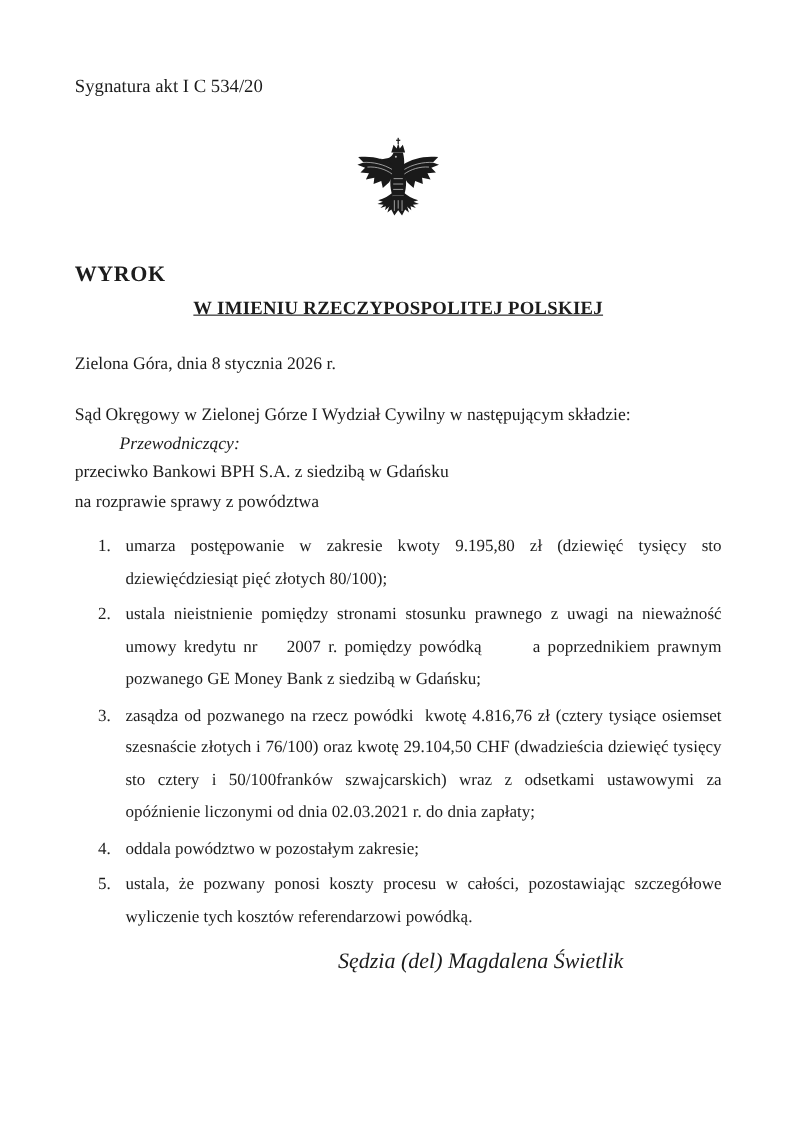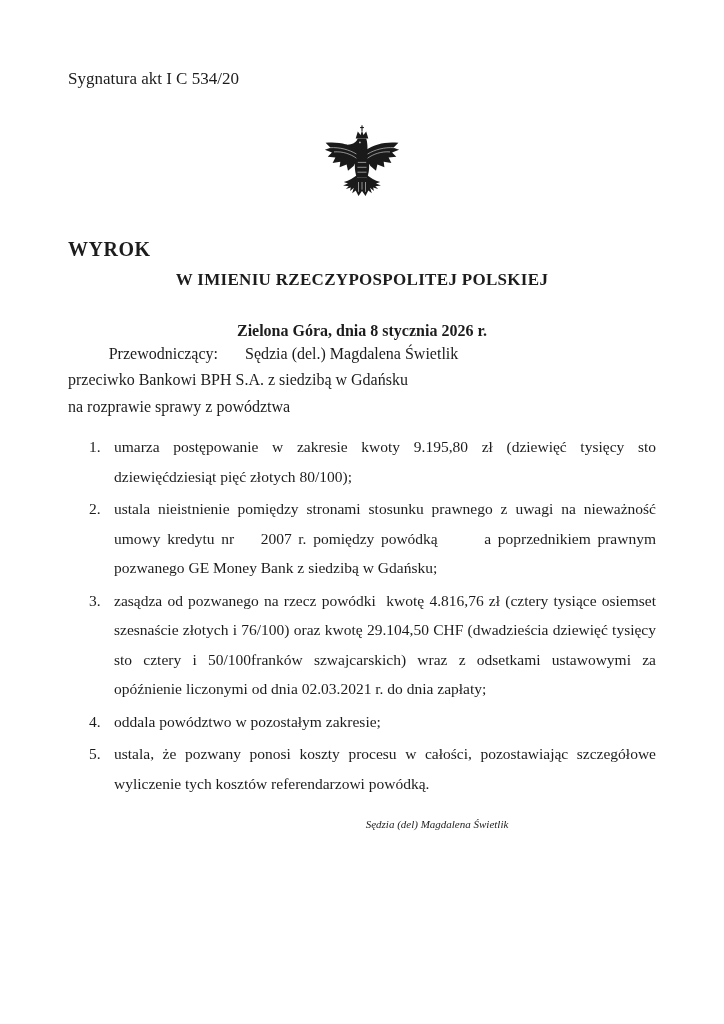"W IMIENIU RZECZYPOSPOLITEJ POLSKIEJ" .subtitle { text-decoration: none -> underline }
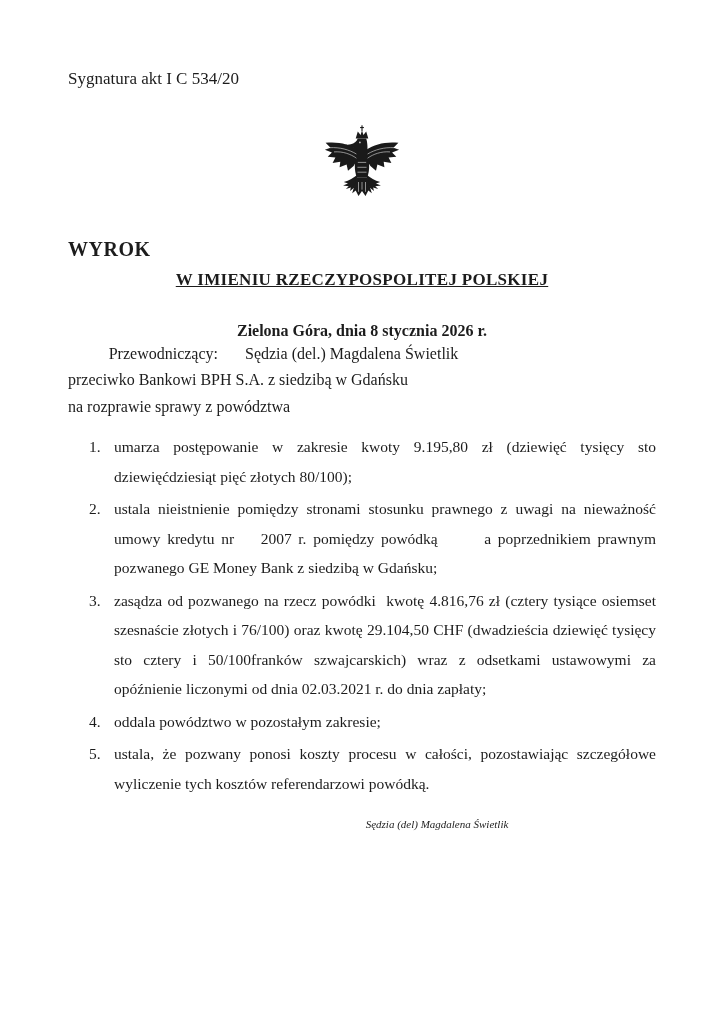"Zielona Góra, dnia 8 stycznia" .dateline { font-weight: bold -> none; text-align: center -> left }
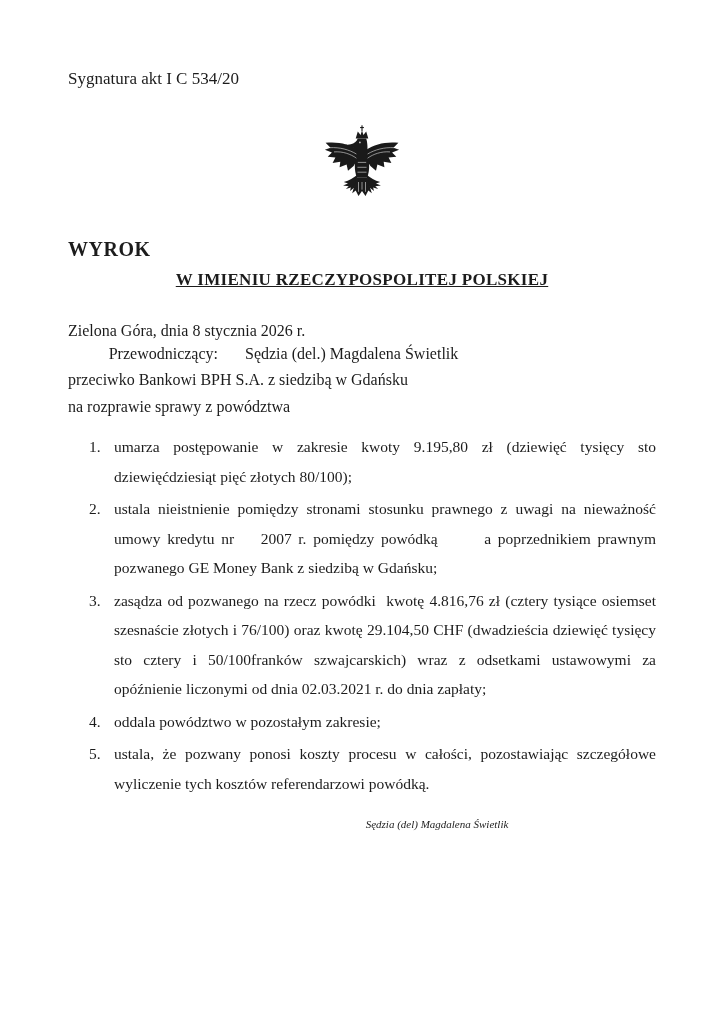"Sąd Okręgowy w Zielonej Górze" p.court-intro { html: none -> <p>Sąd Okręgowy w Zielonej Górze I Wydział Cywilny w następującym składzie:</p> }
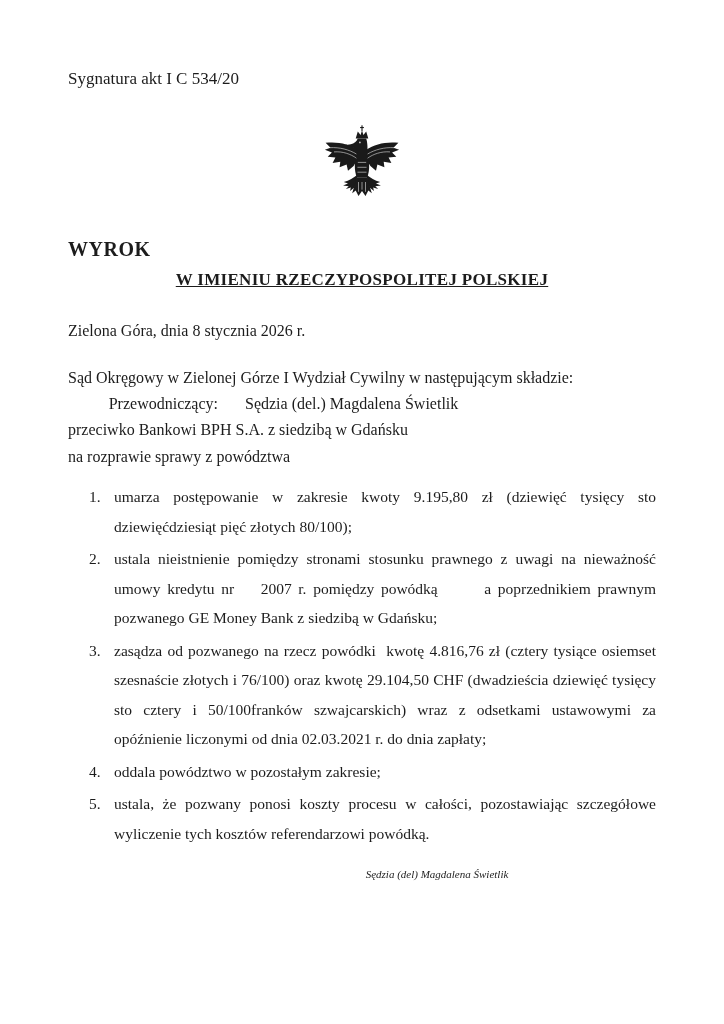"Przewodniczący:" .comp-row { font-style: none -> italic }
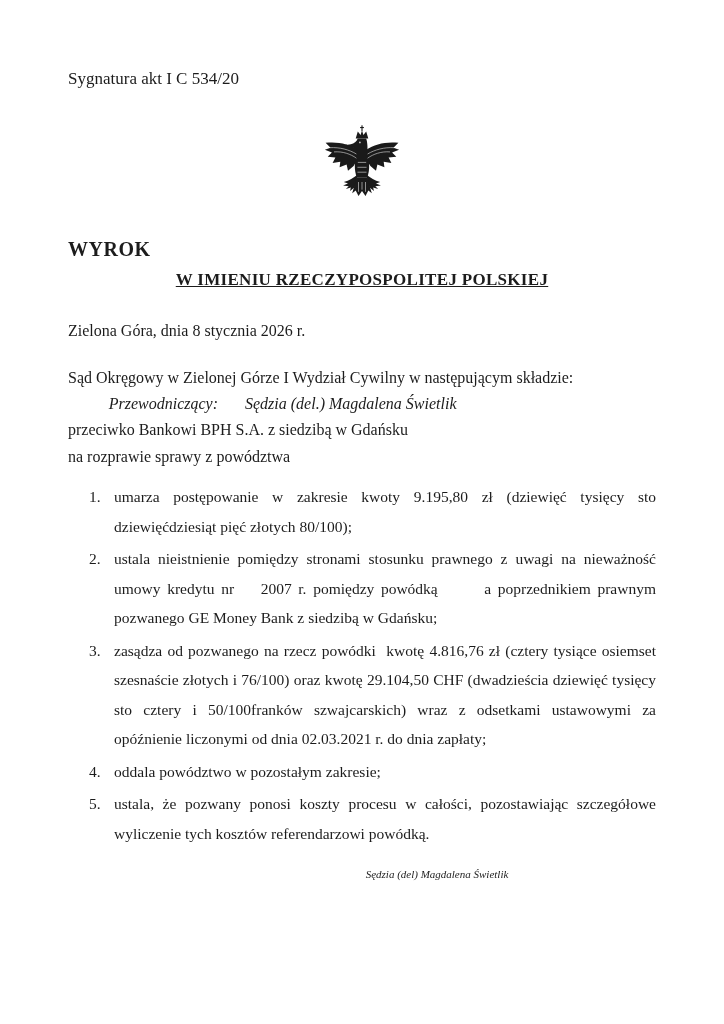"Sędzia (del.) Magdalena Świetlik" span.comp-person { html: <span>Sędzia (del.) Magdalena Świetlik</span> -> none }
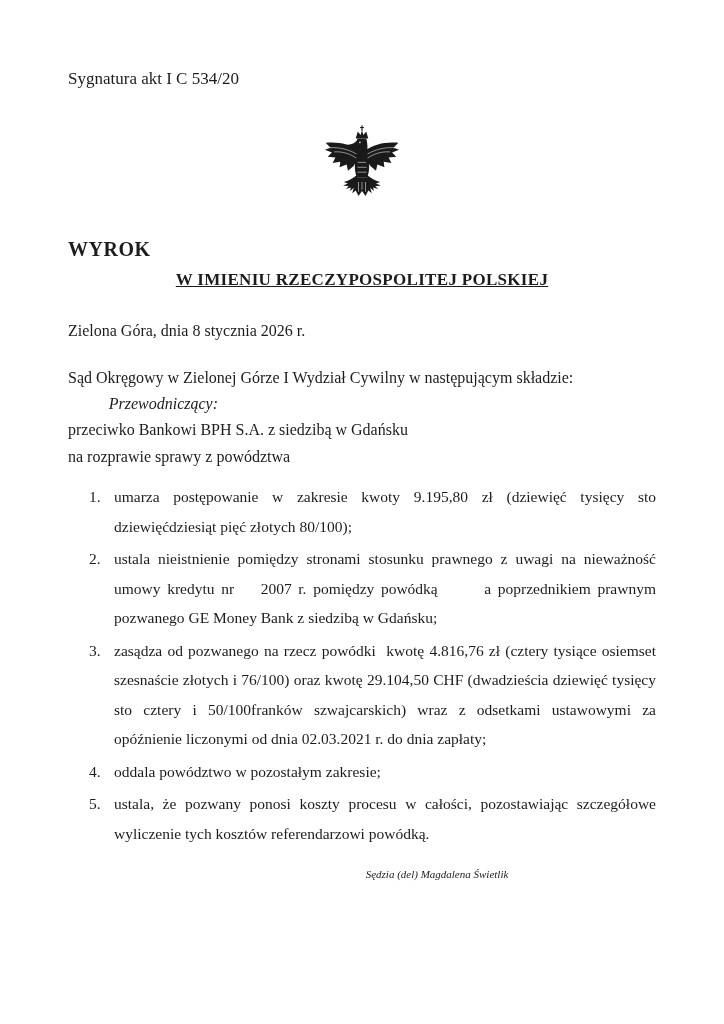"Sędzia (del) Magdalena Świetlik" .signature { font-size: 11px -> 20px }
